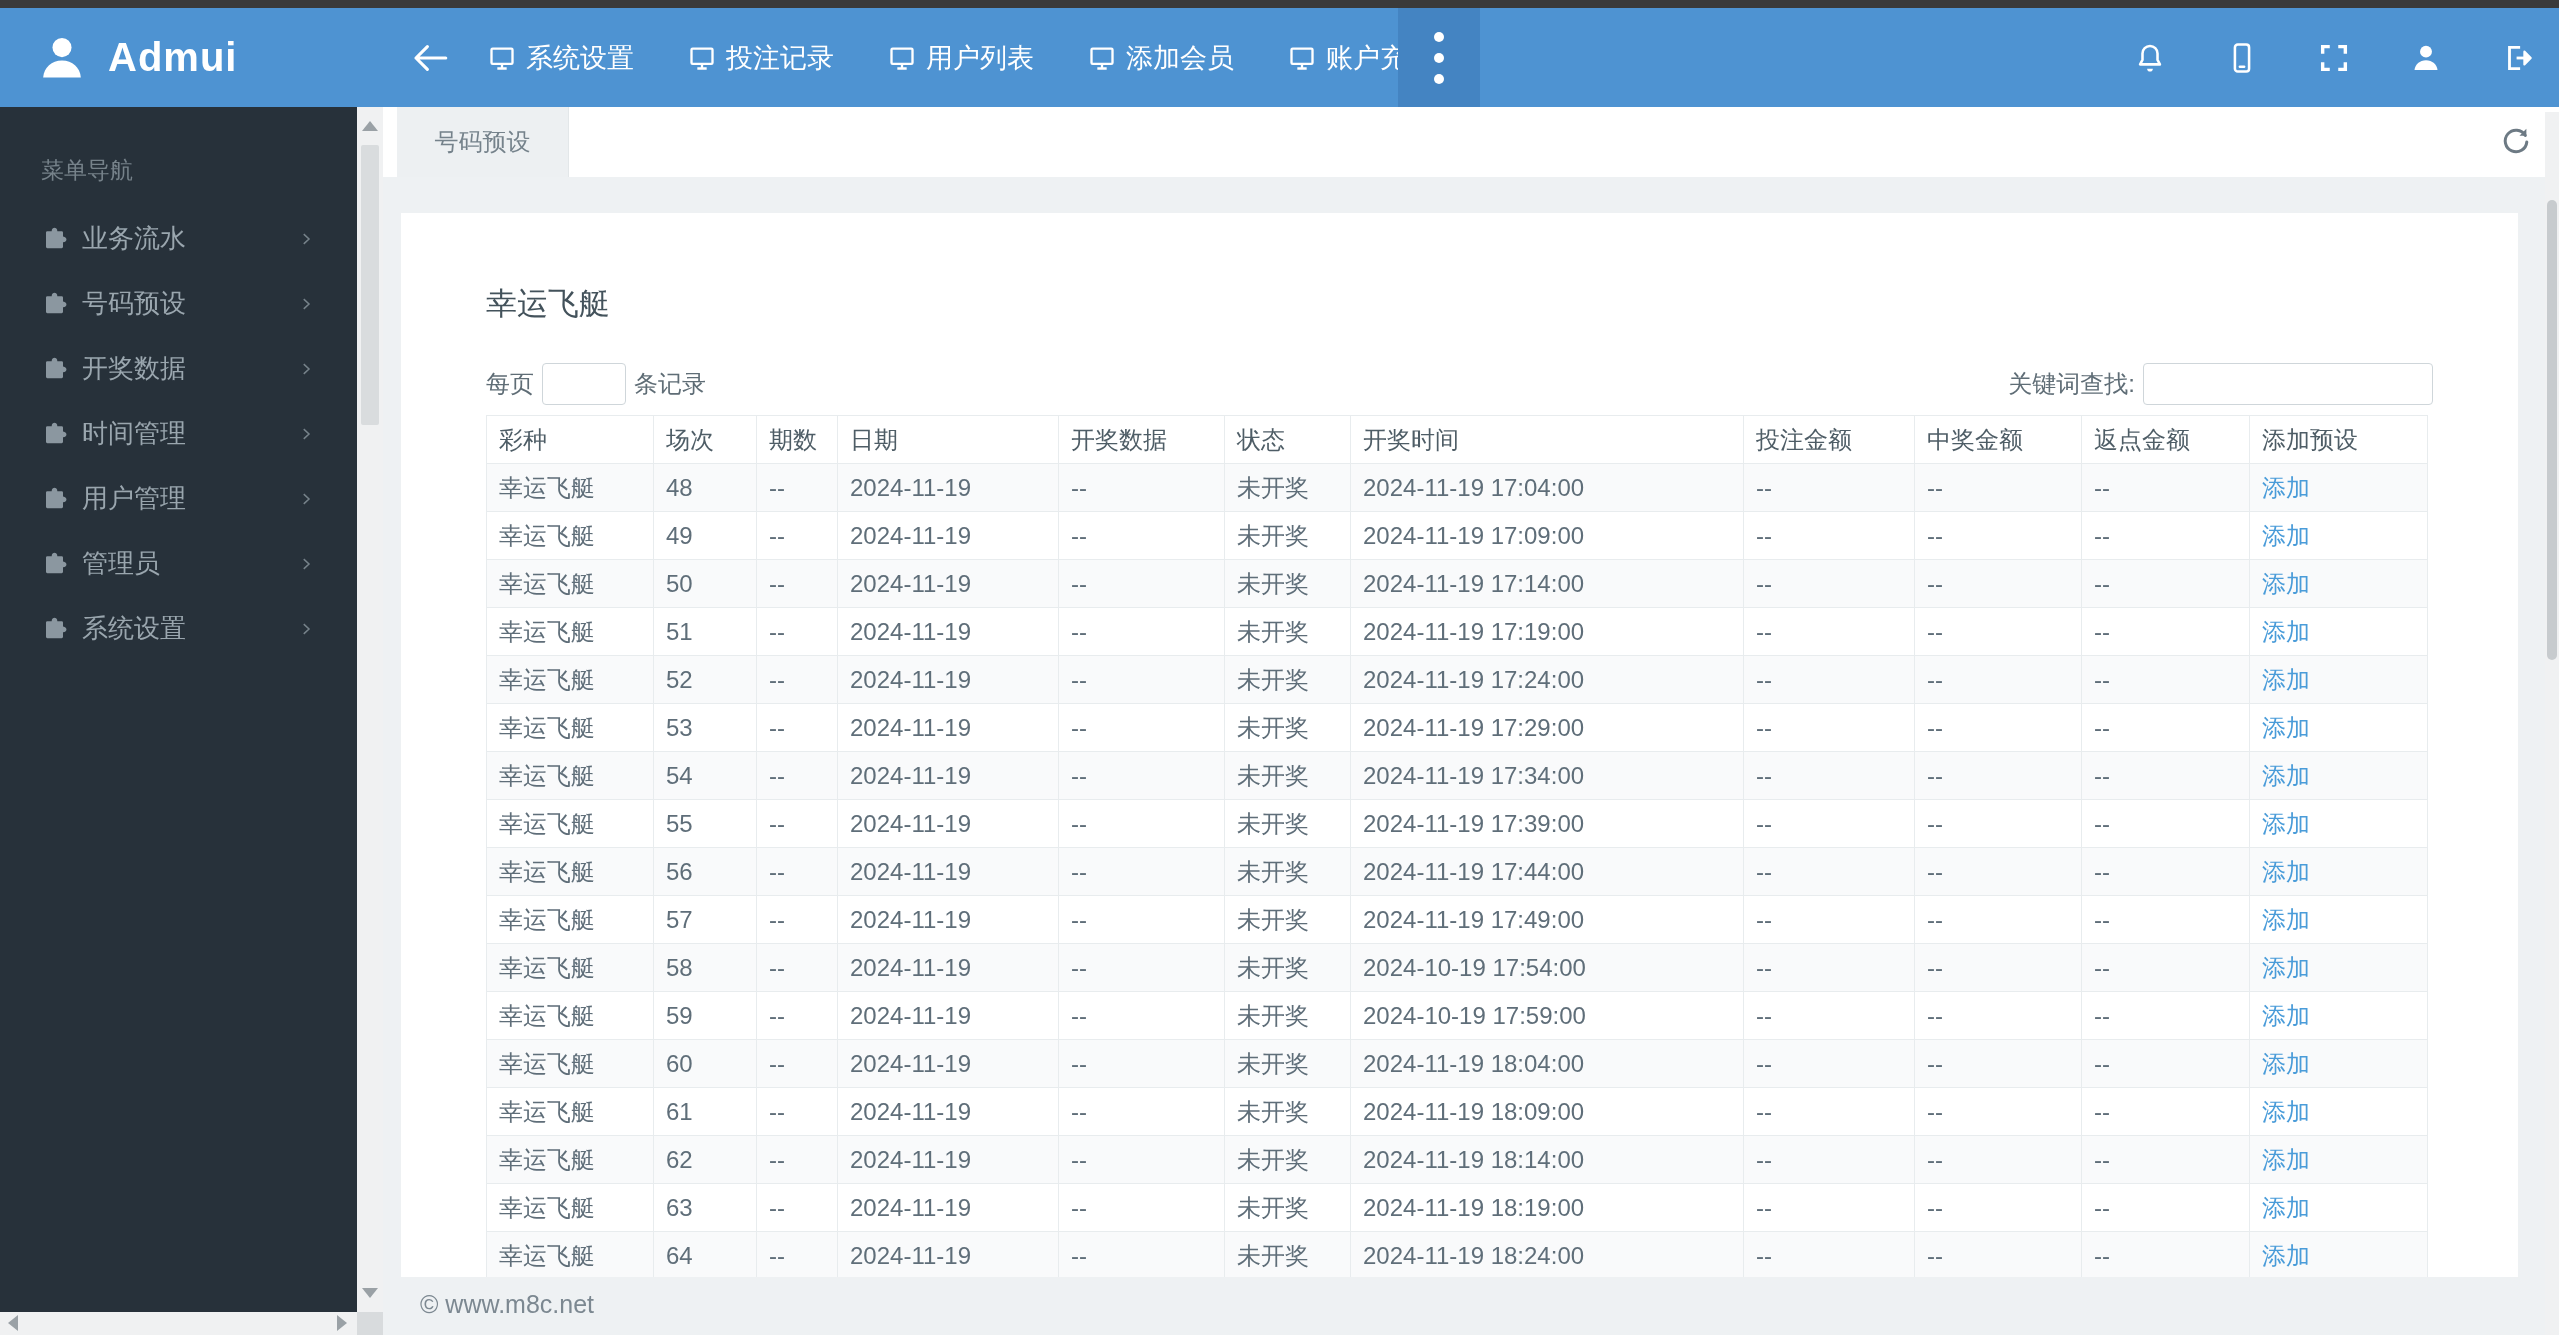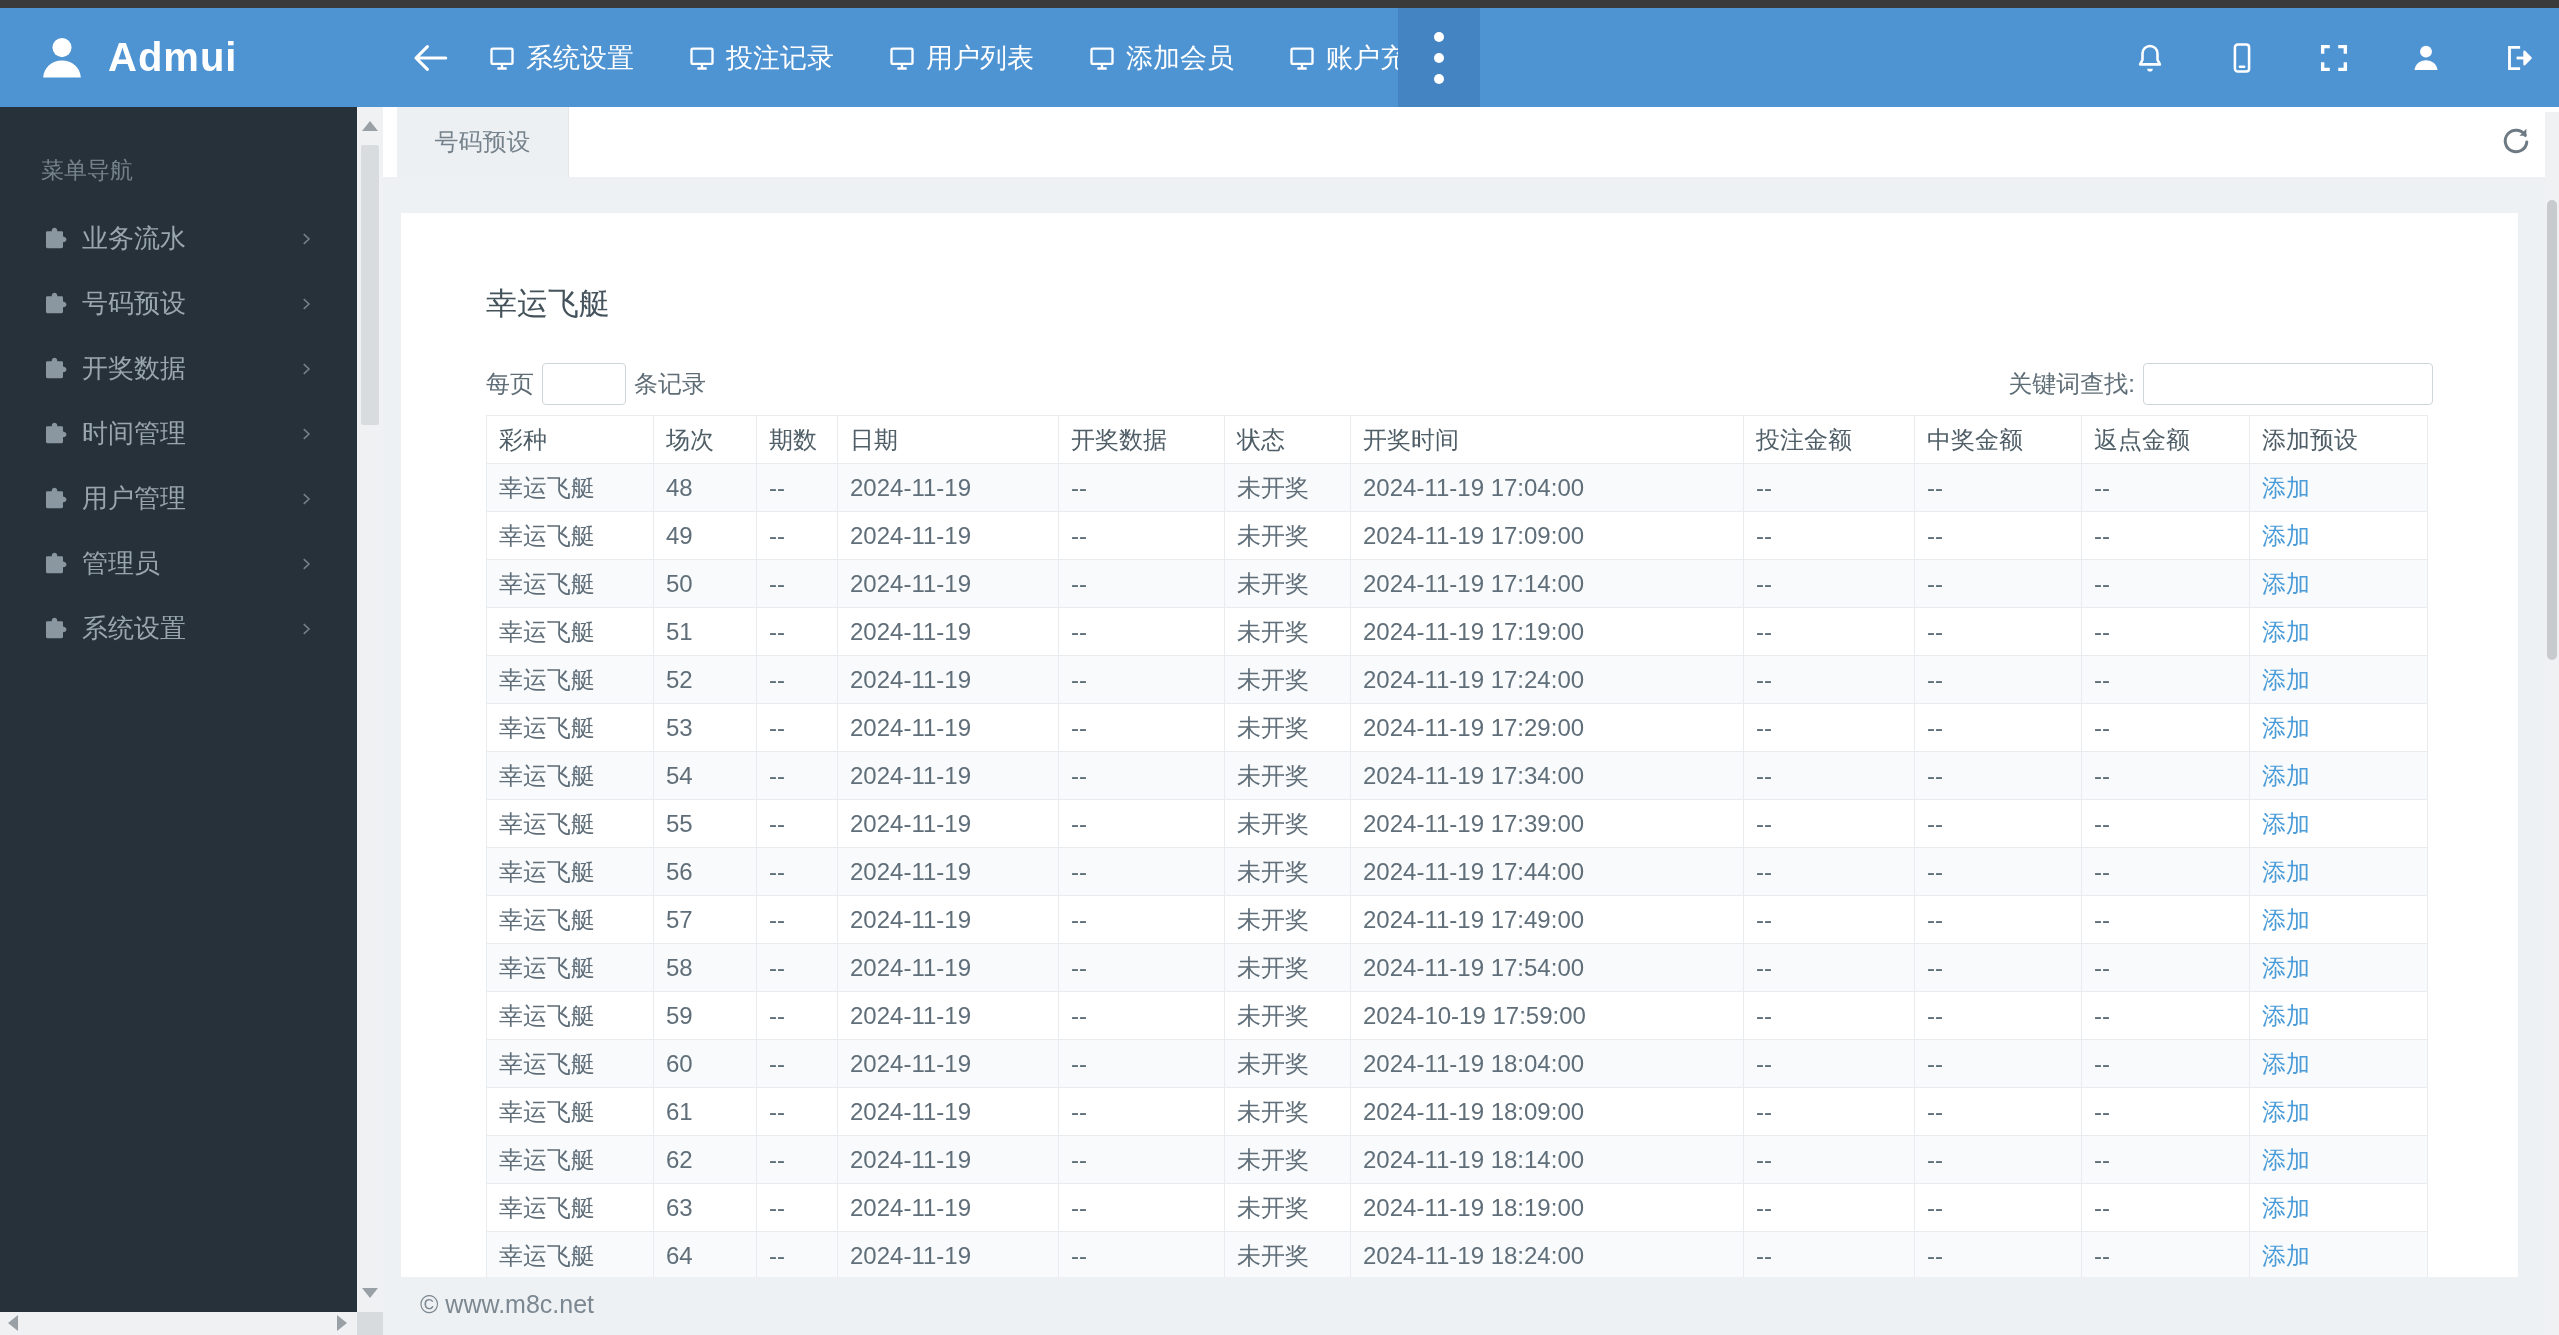"2024-11-19 17:54:00" td { text: 2024-11-19 -> 2024-10-19 }
